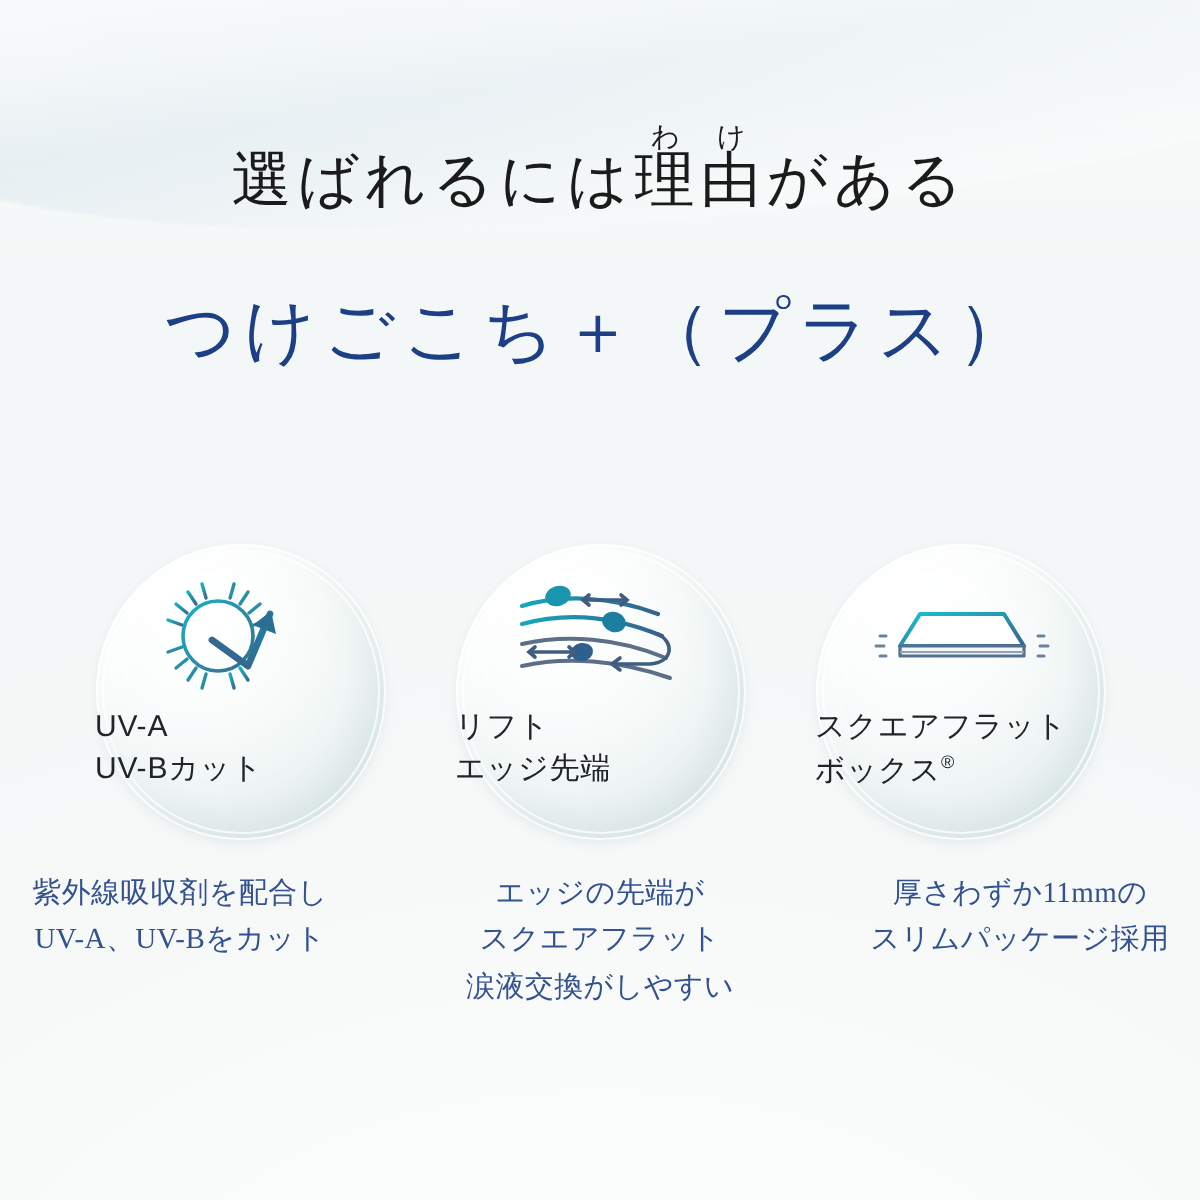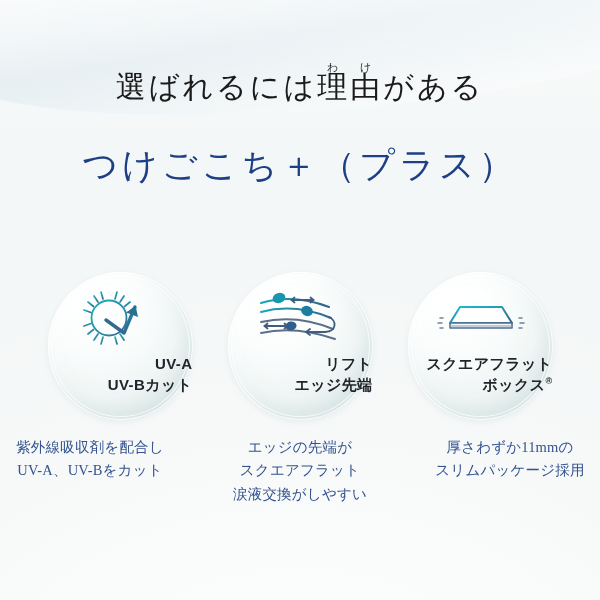"わけ" ruby rt { font-size: 11px -> 14px }
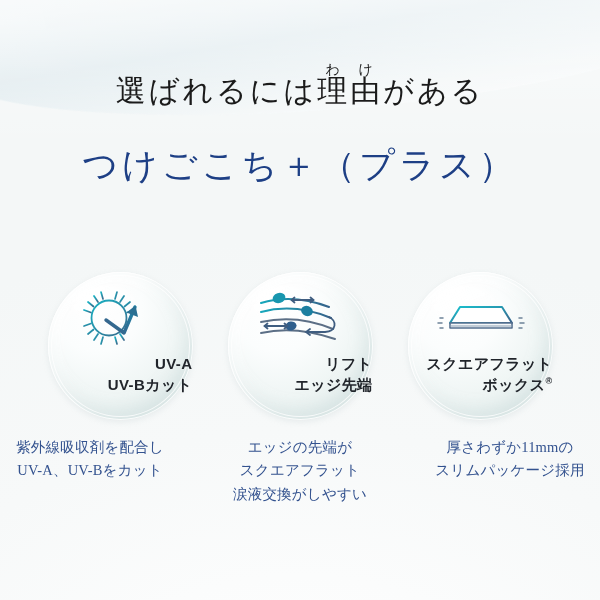"UV-A" .feature-label { font-weight: bold -> none; text-align: right -> left }
